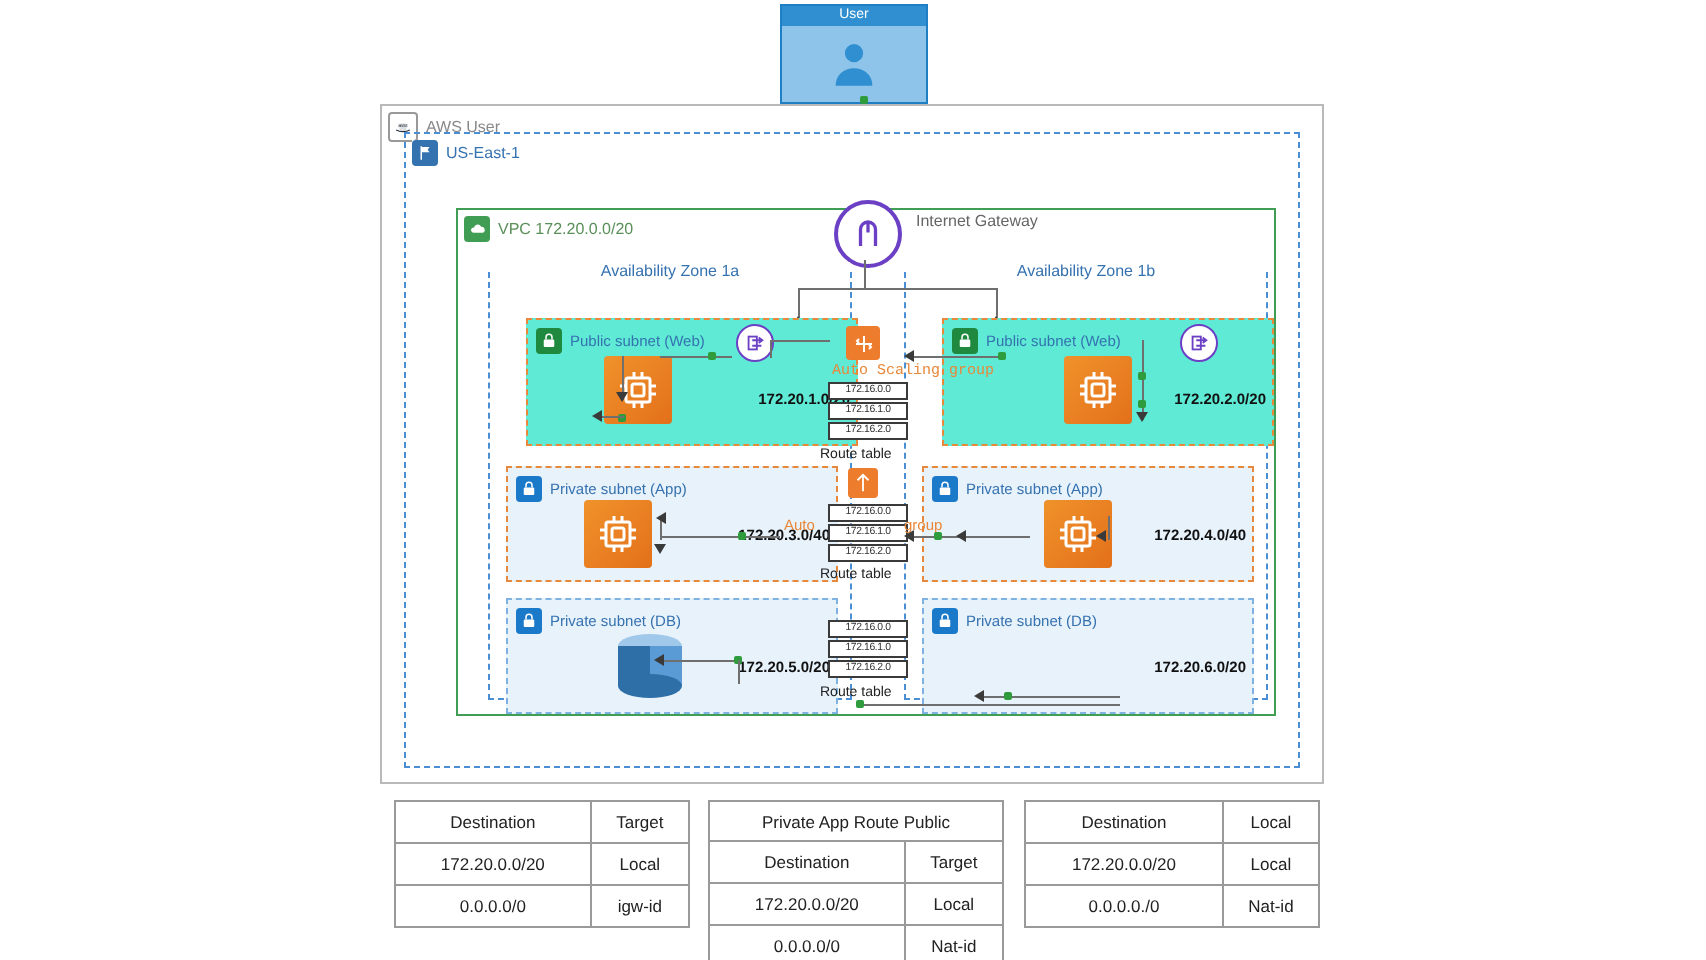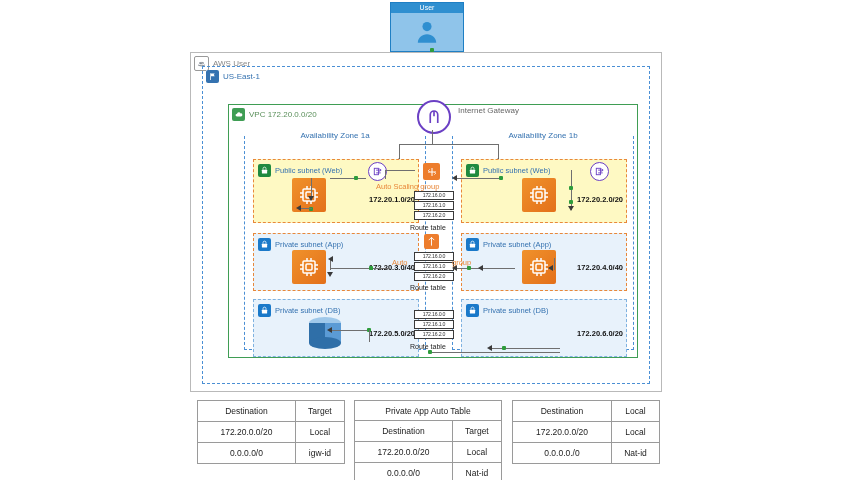"Public subnet (Web)" .sub-pub { background: #fef9c3 -> #5eead4; margin-left: none -> 10px }
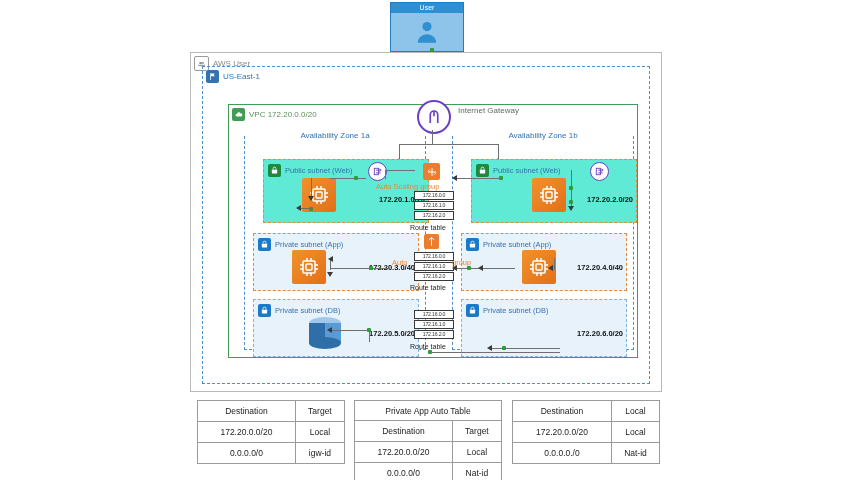"Auto Scaling group" div.abs { font-family: none -> Liberation Mono, monospace; left: 376px -> 416px }
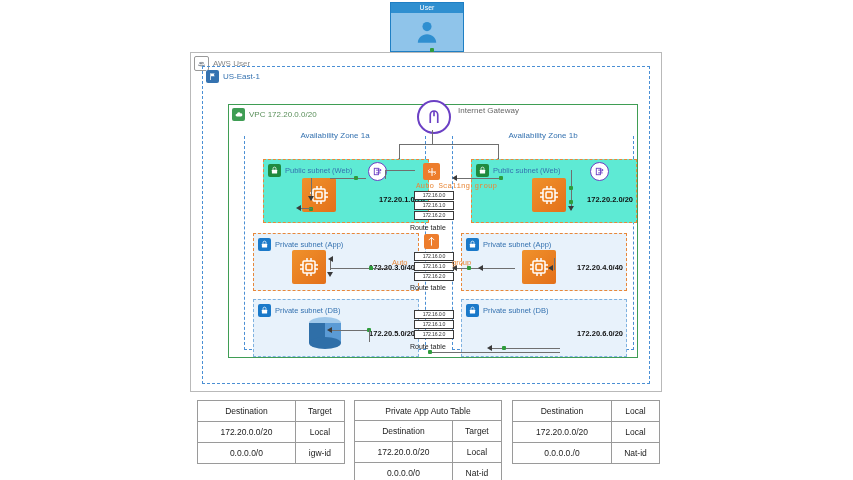"Private App Auto Table" td.ttl { text: Auto Table -> Route Public }
